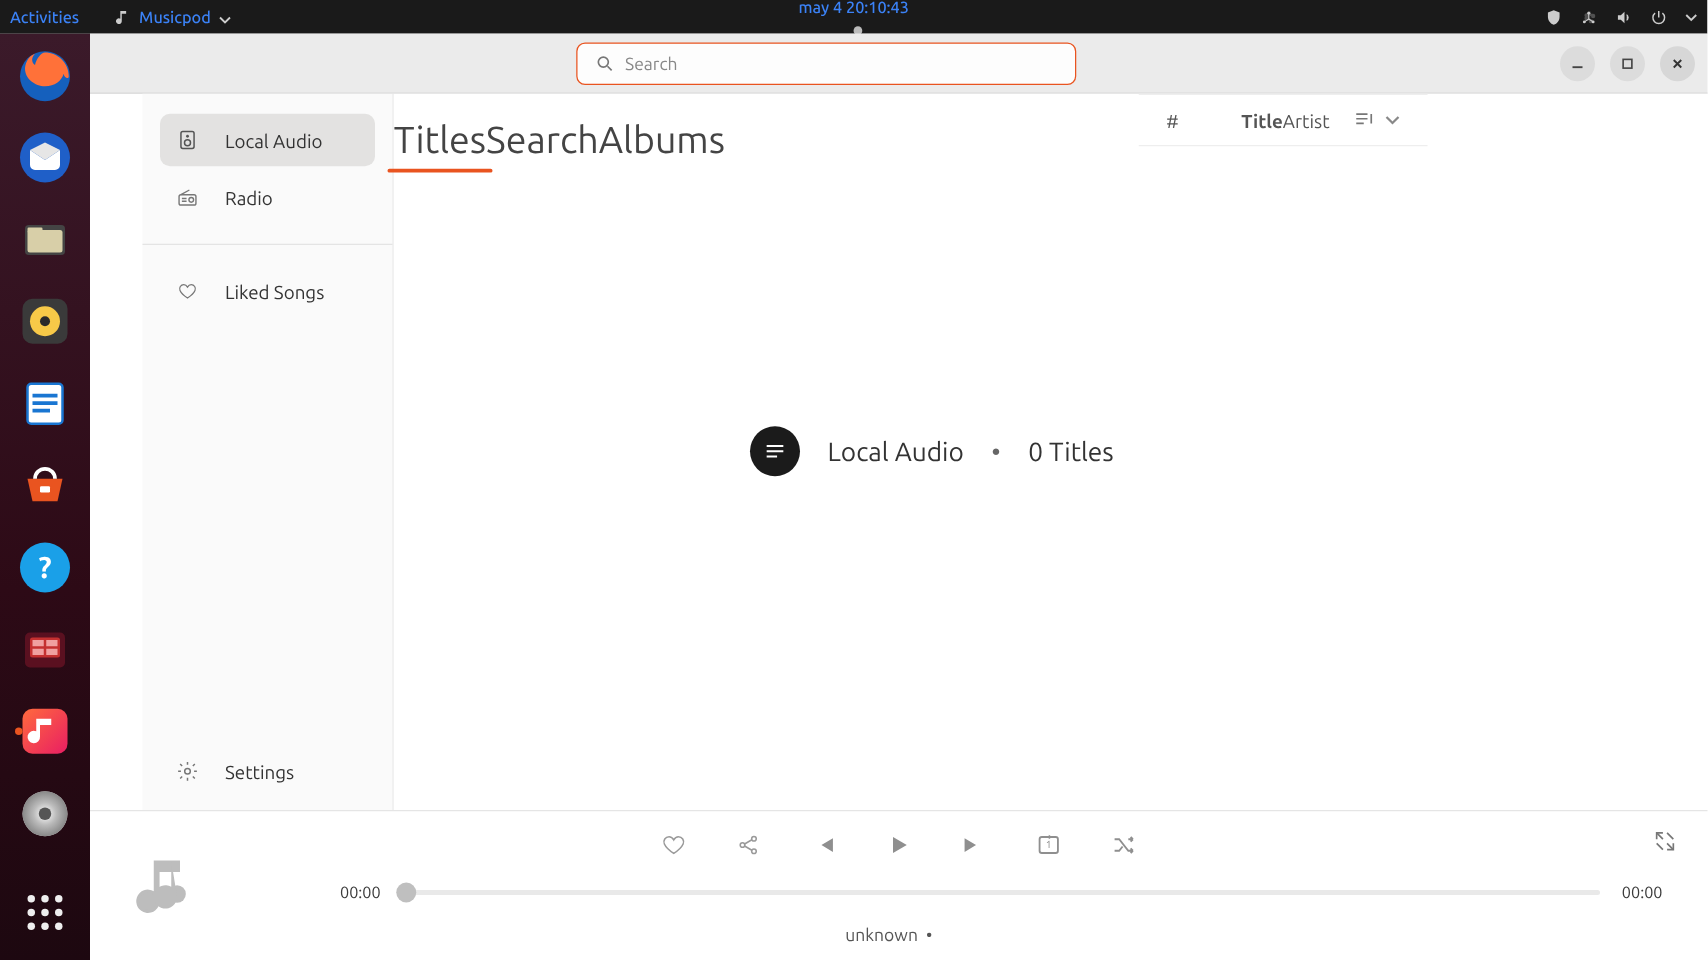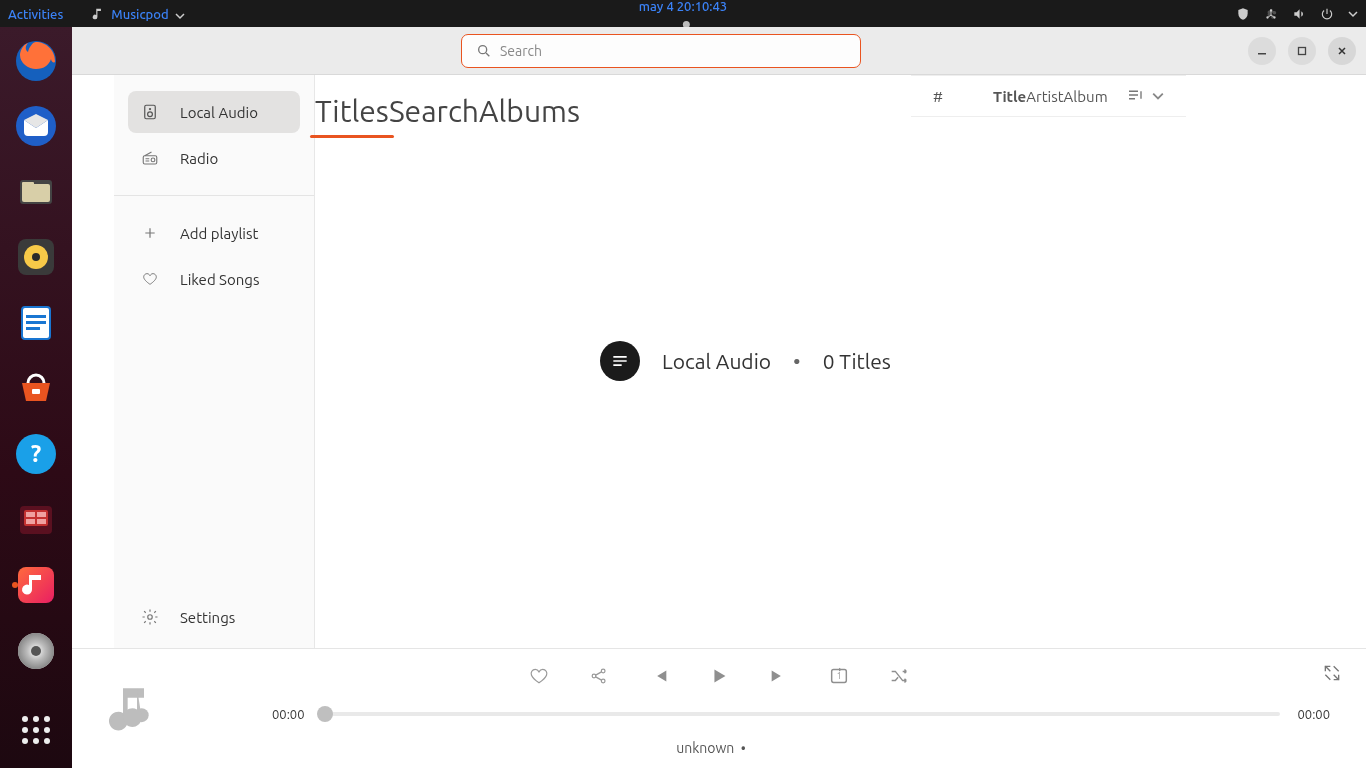"Album" div.col-album { html: <div>Album</div> -> none }
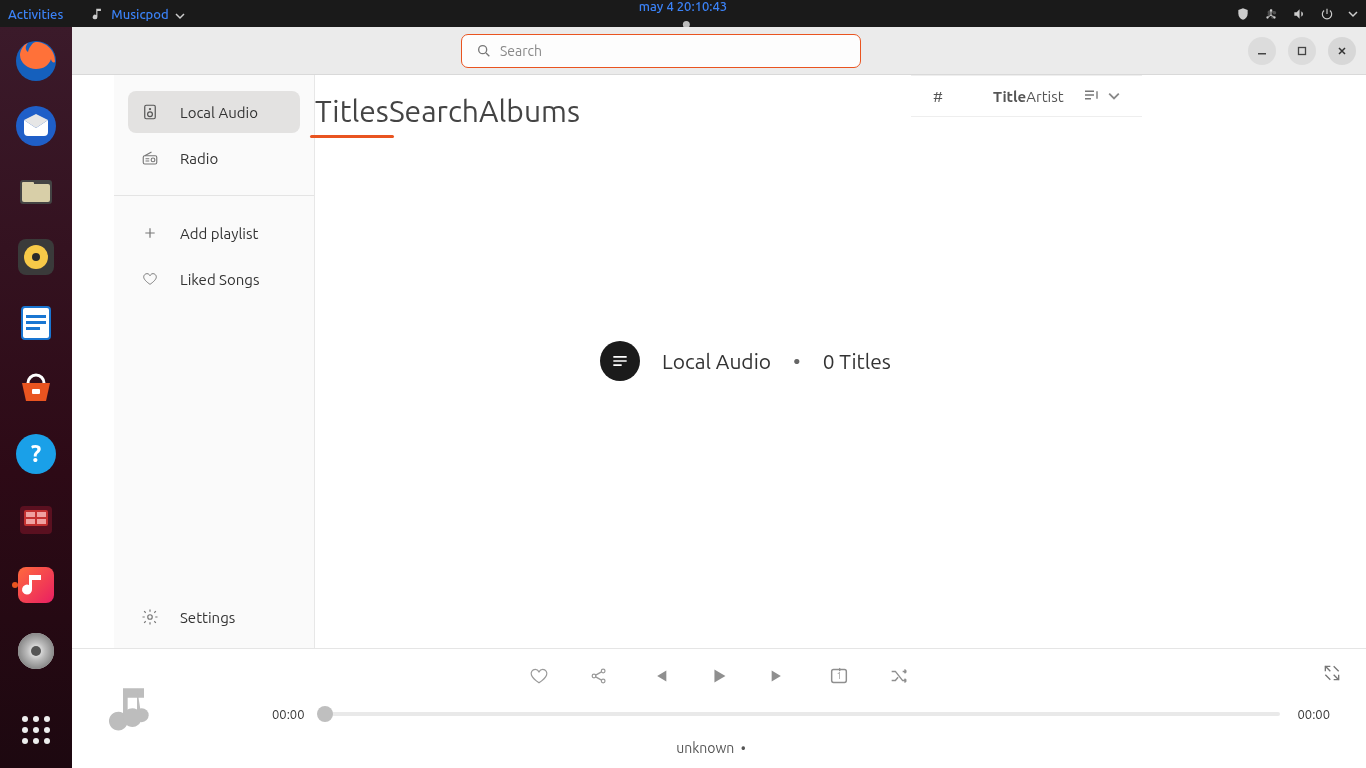"Add playlist" div.side-item { html: <div> <span> <svg> <path></path> </svg> </span> <span>Add playlist</span> </div> -> none }
